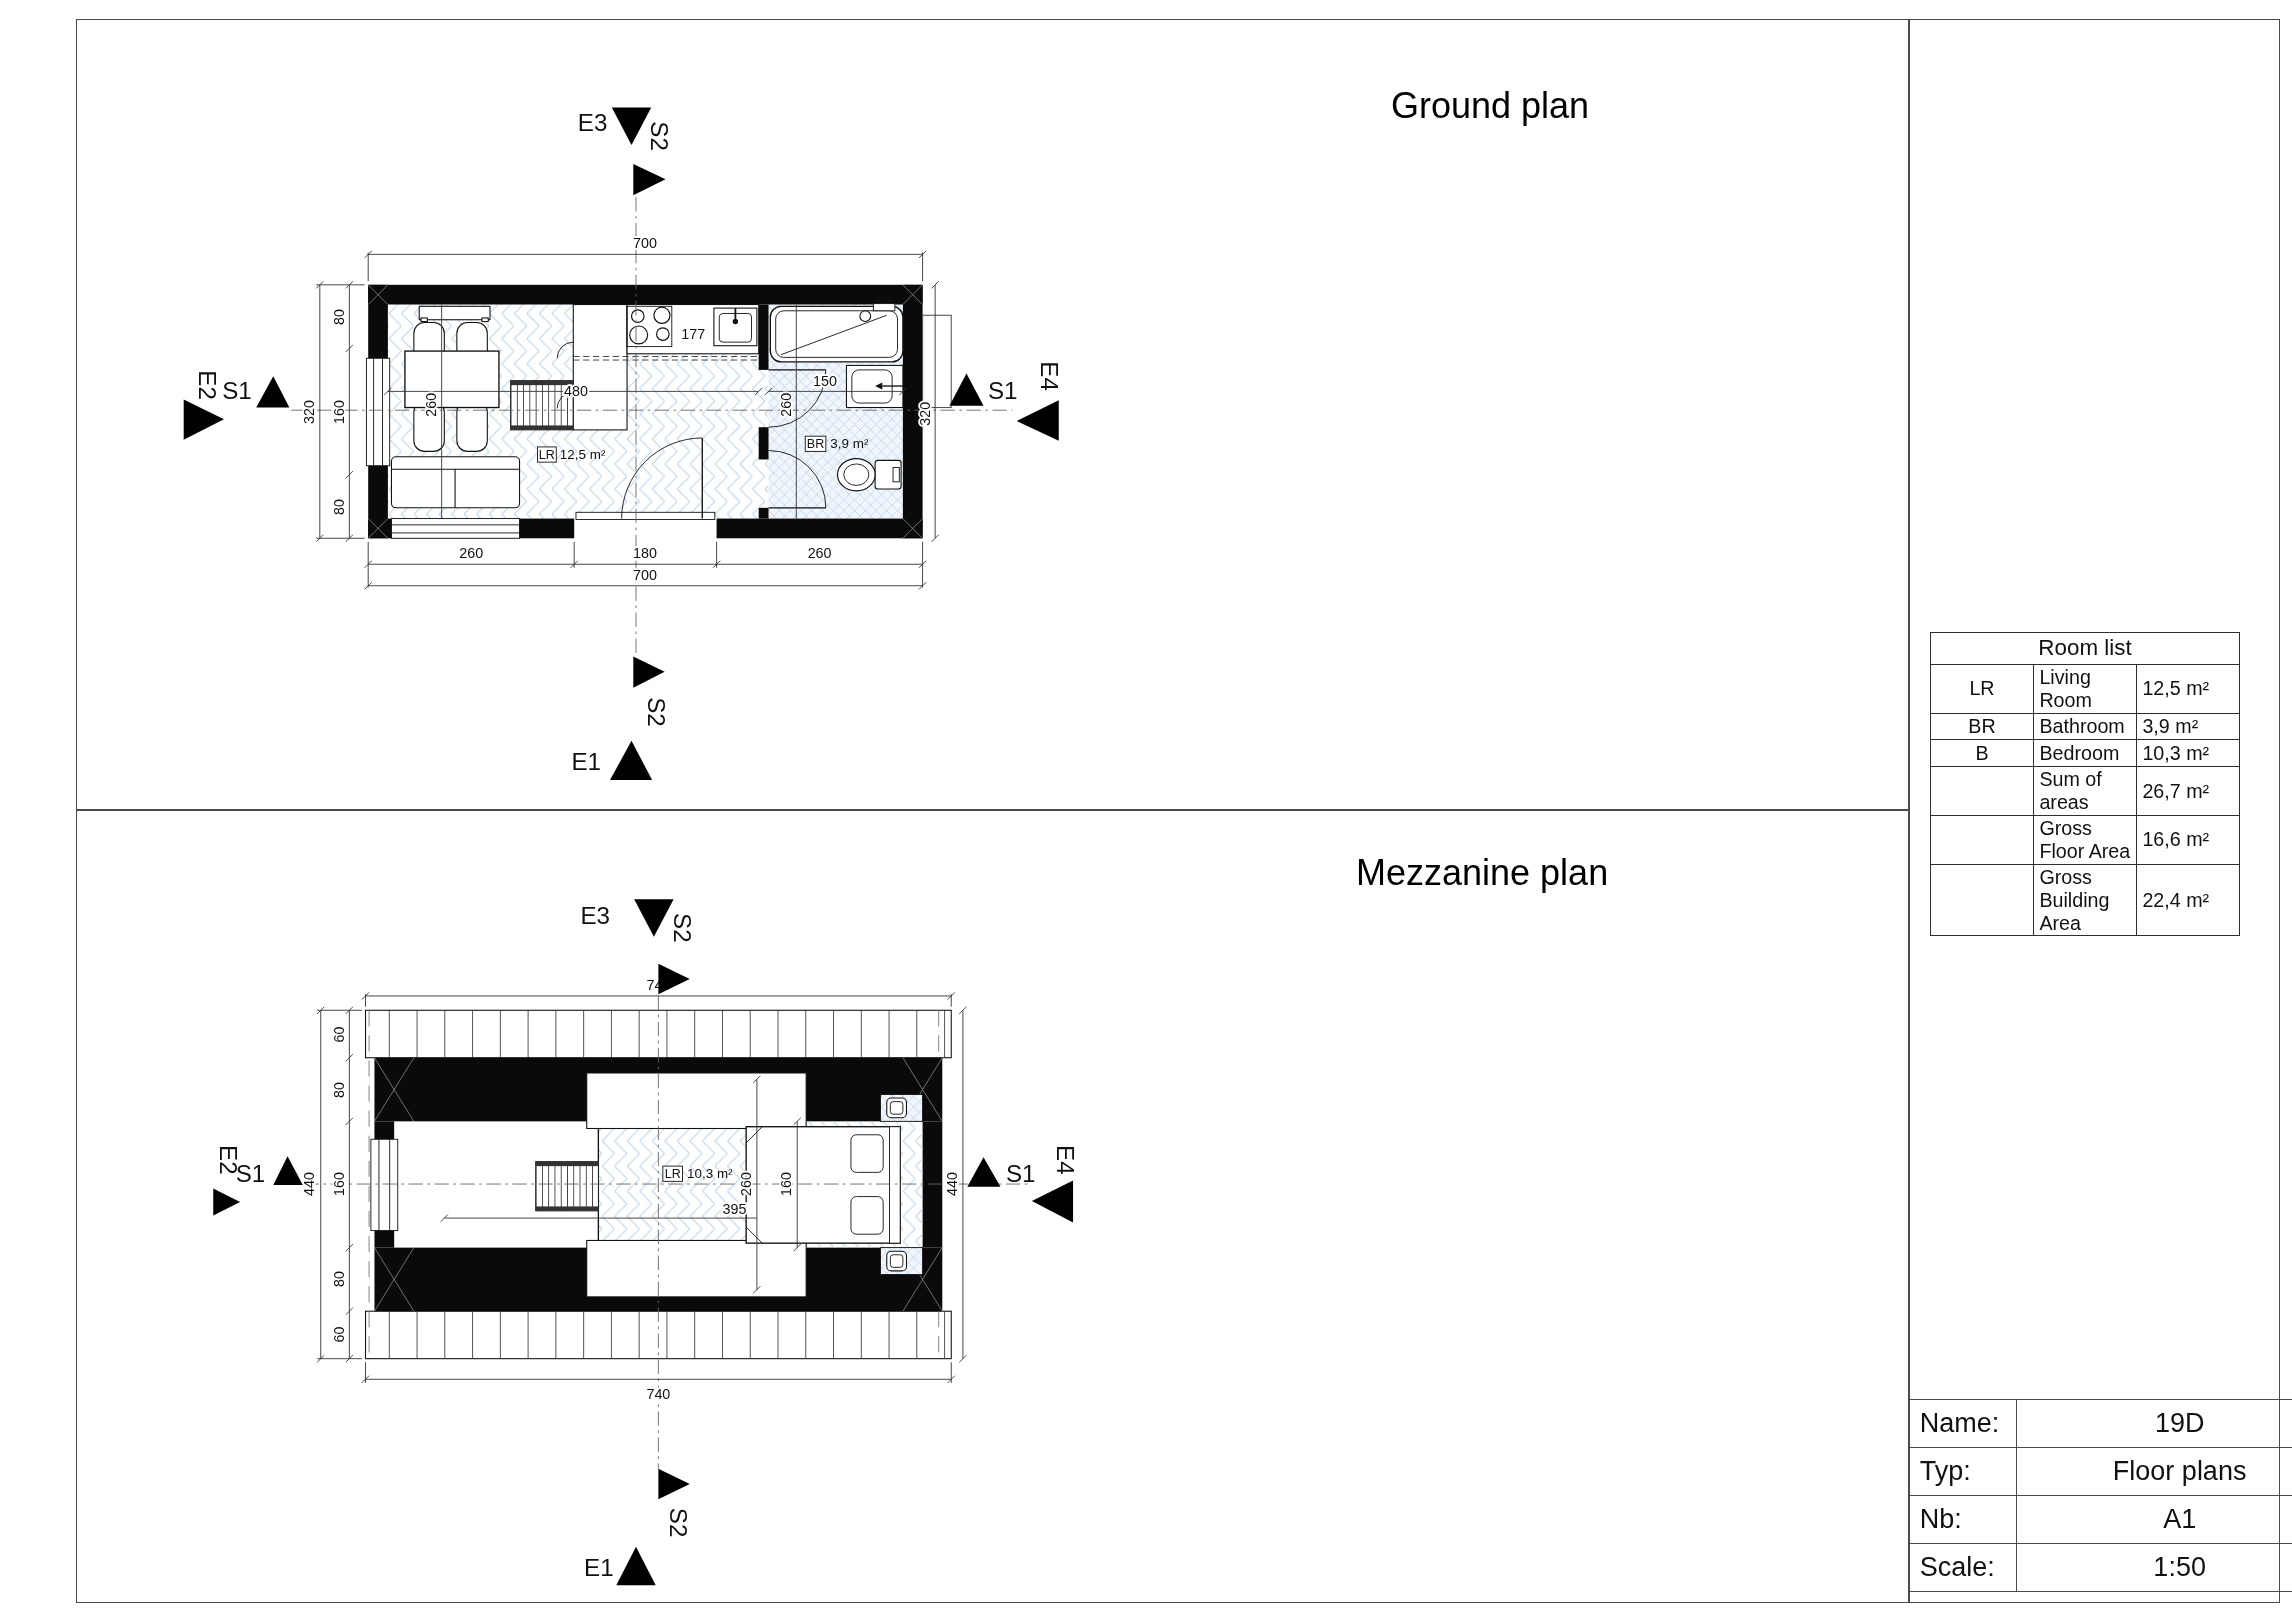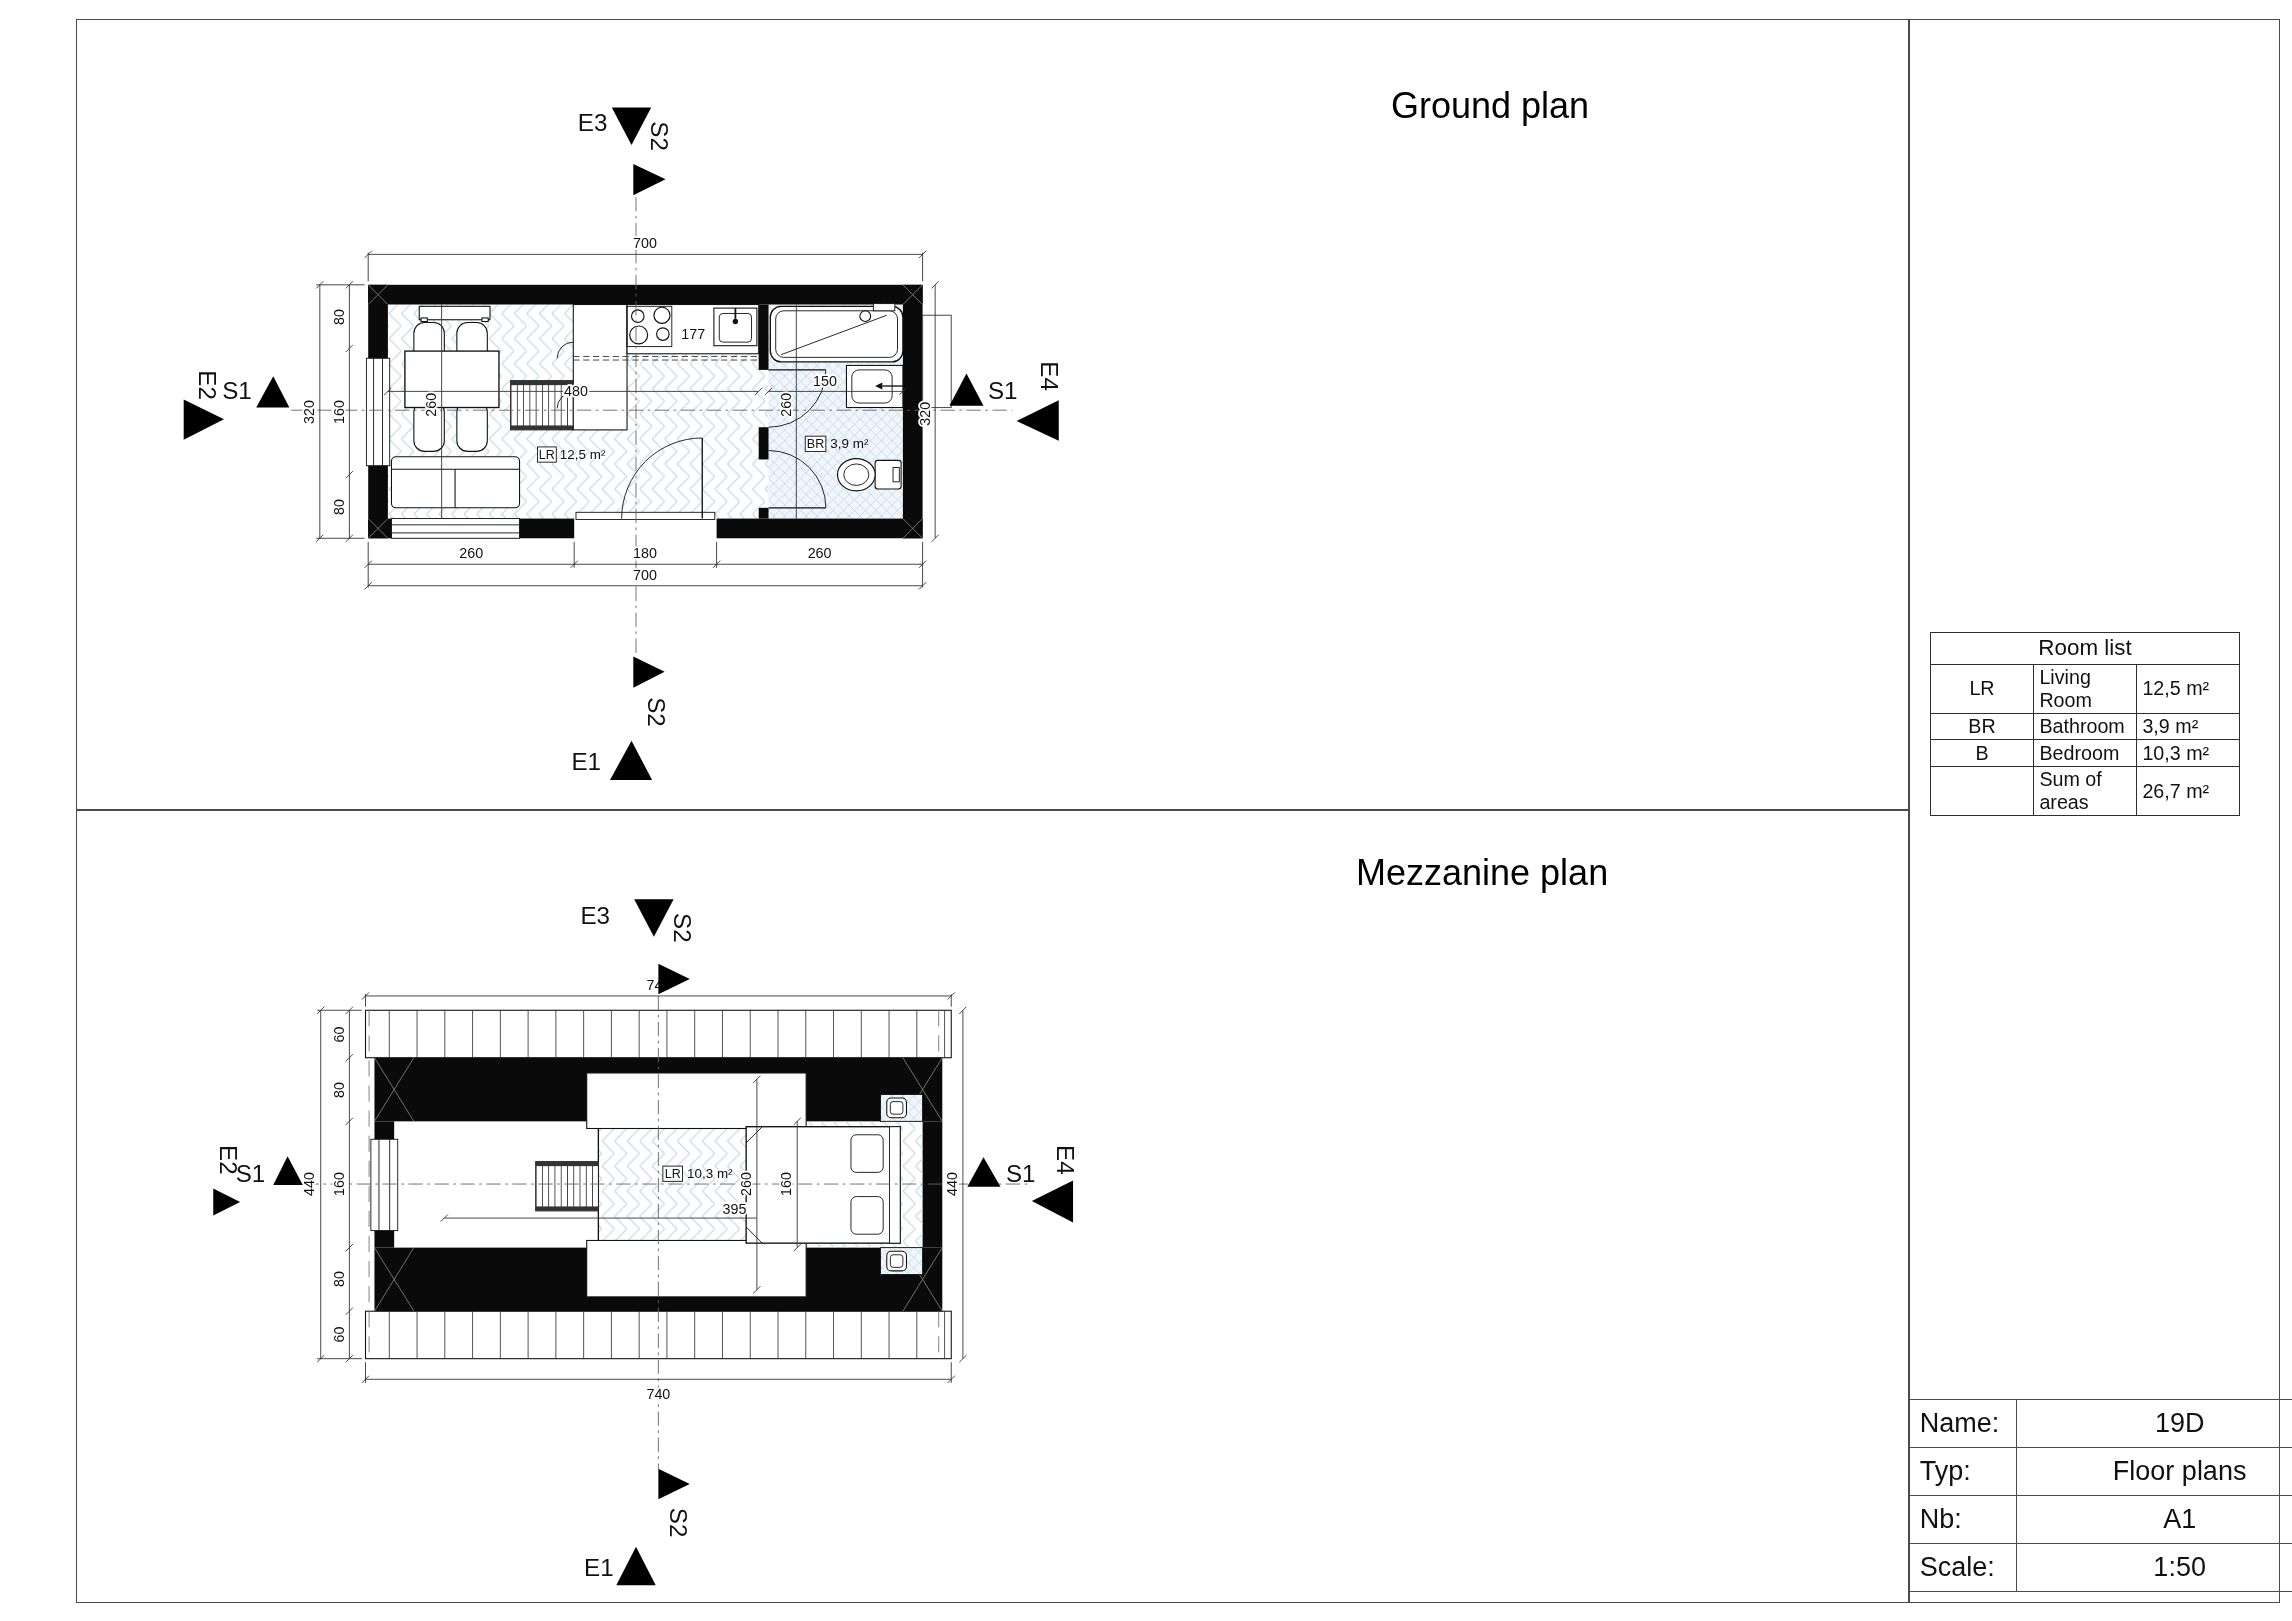"Gross Floor Area" tr { html: none -> <tr> <td></td> <td>Gross Floor Area</td> <td>16,6 m²</td> </tr> }
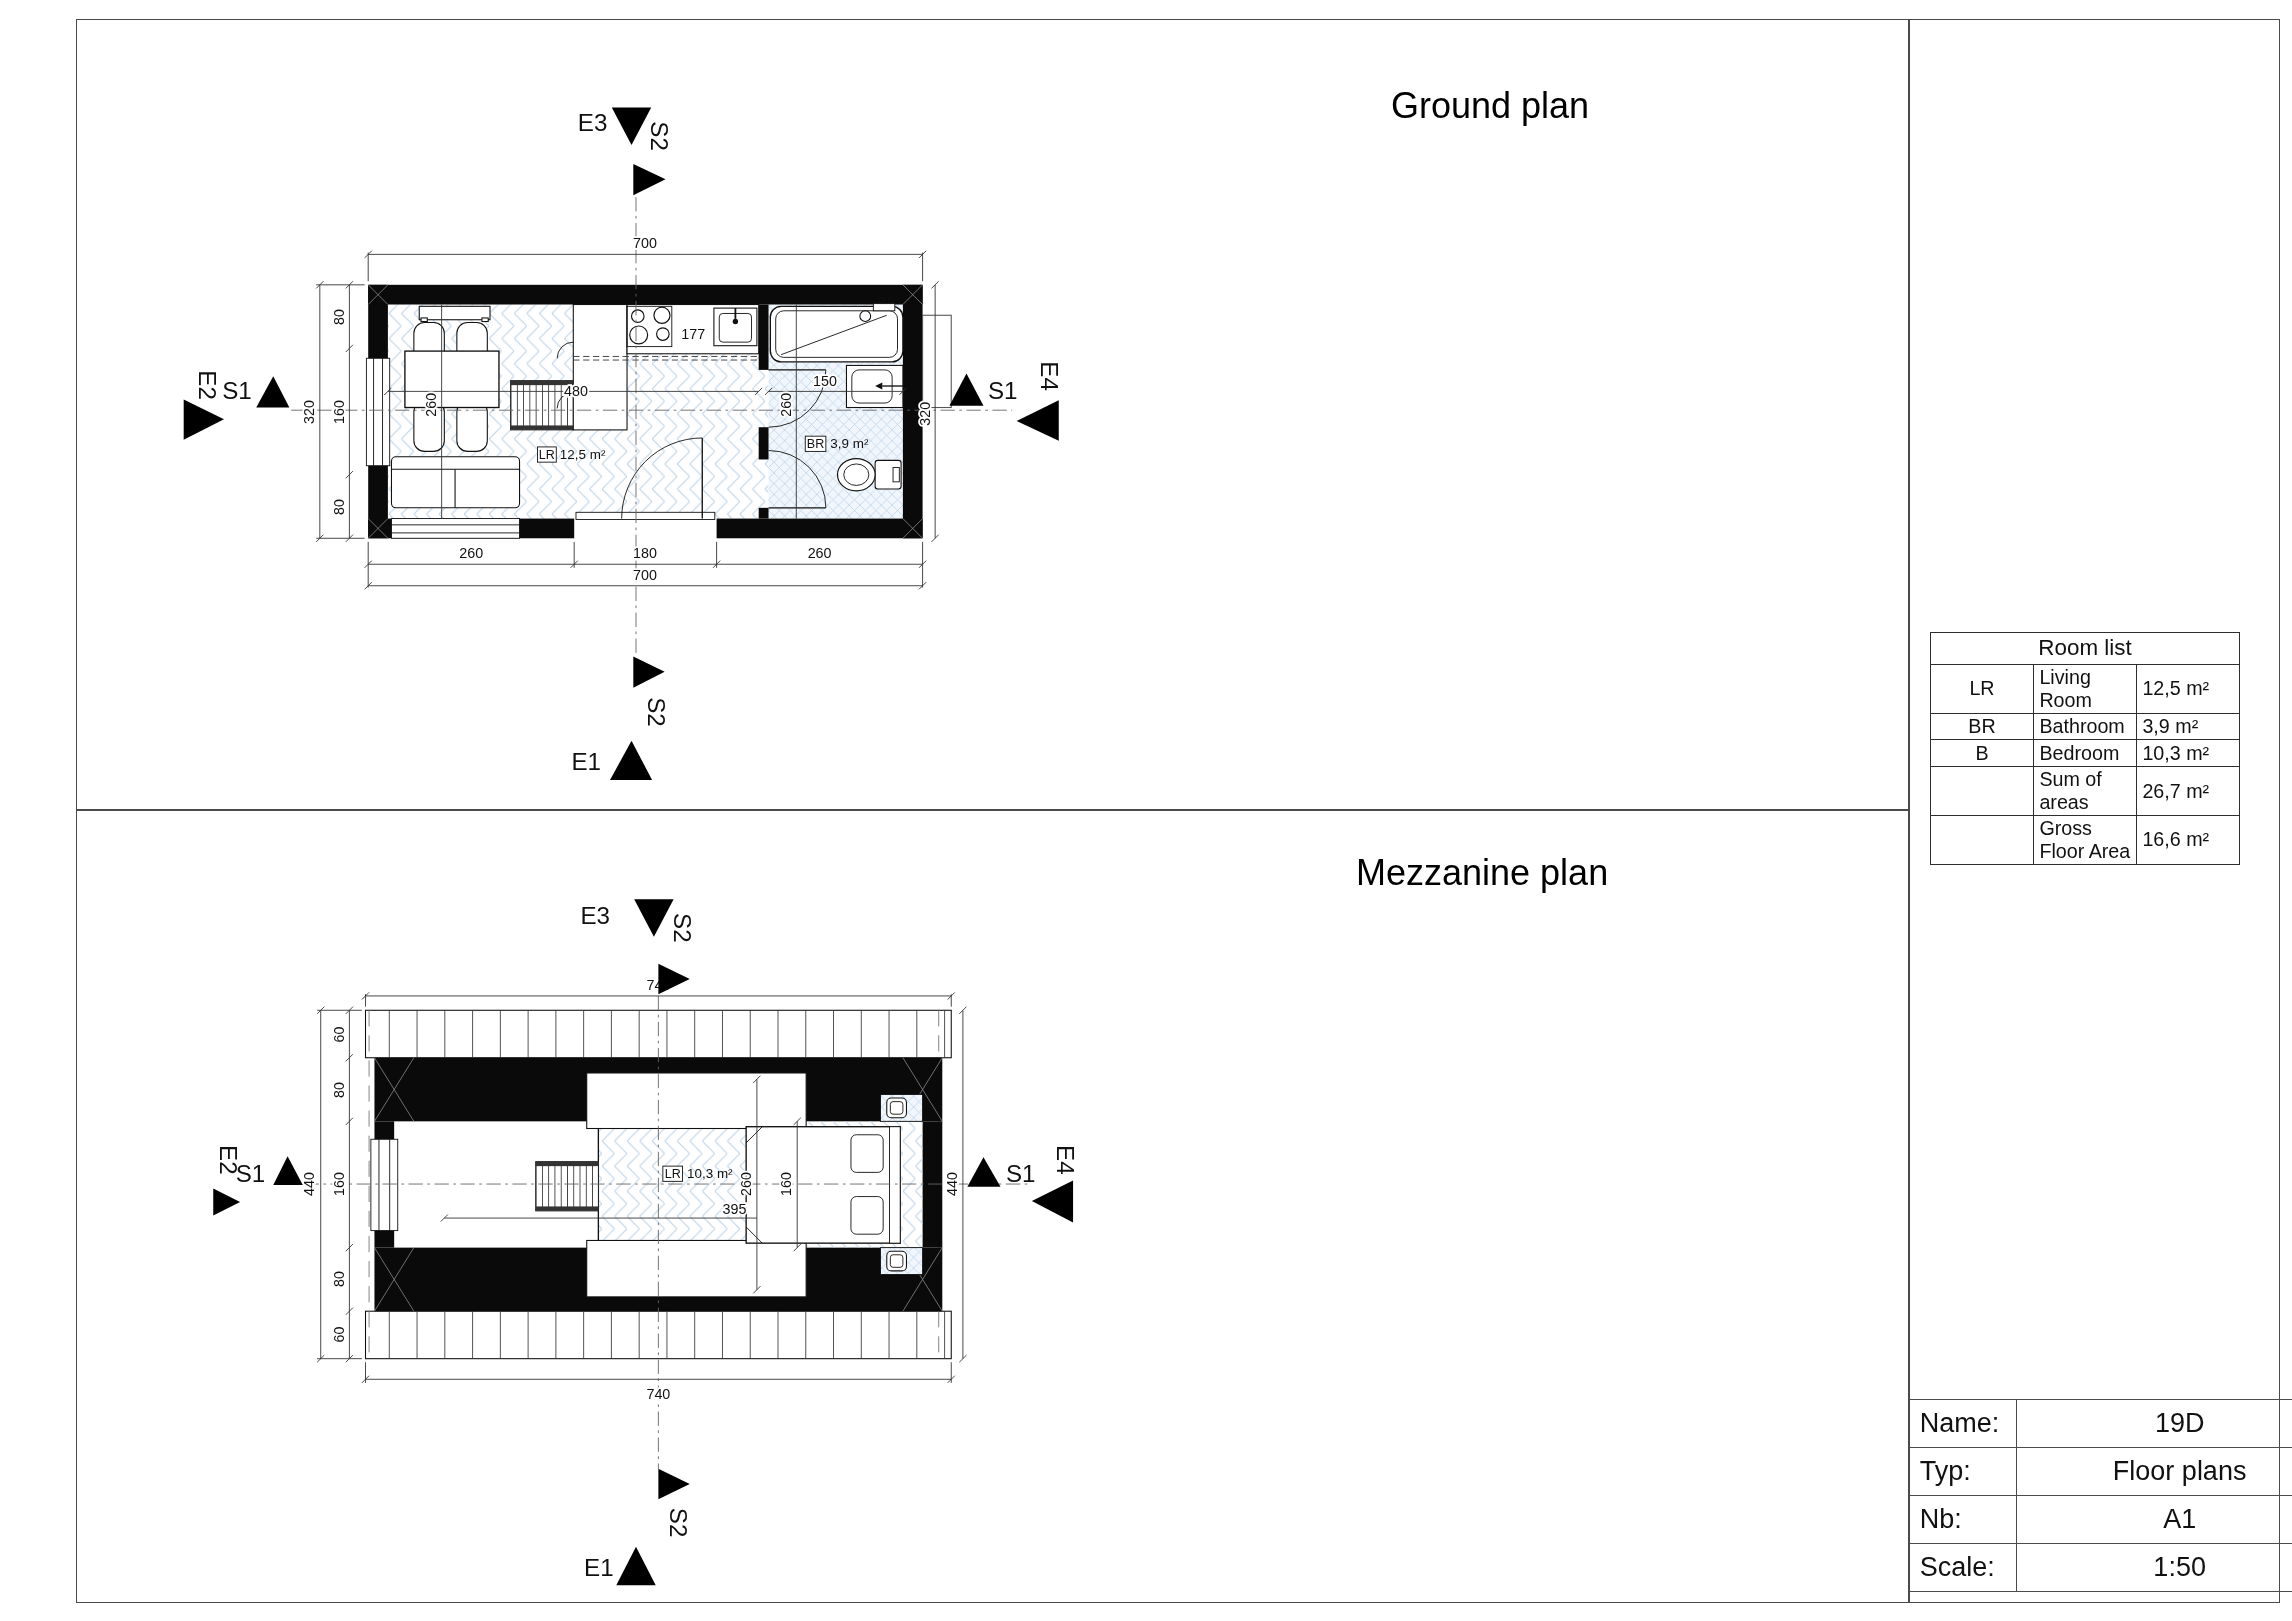"Gross Building Area" tr { html: none -> <tr> <td></td> <td>Gross Building Area</td> <td>22,4 m²</td> </tr> }
